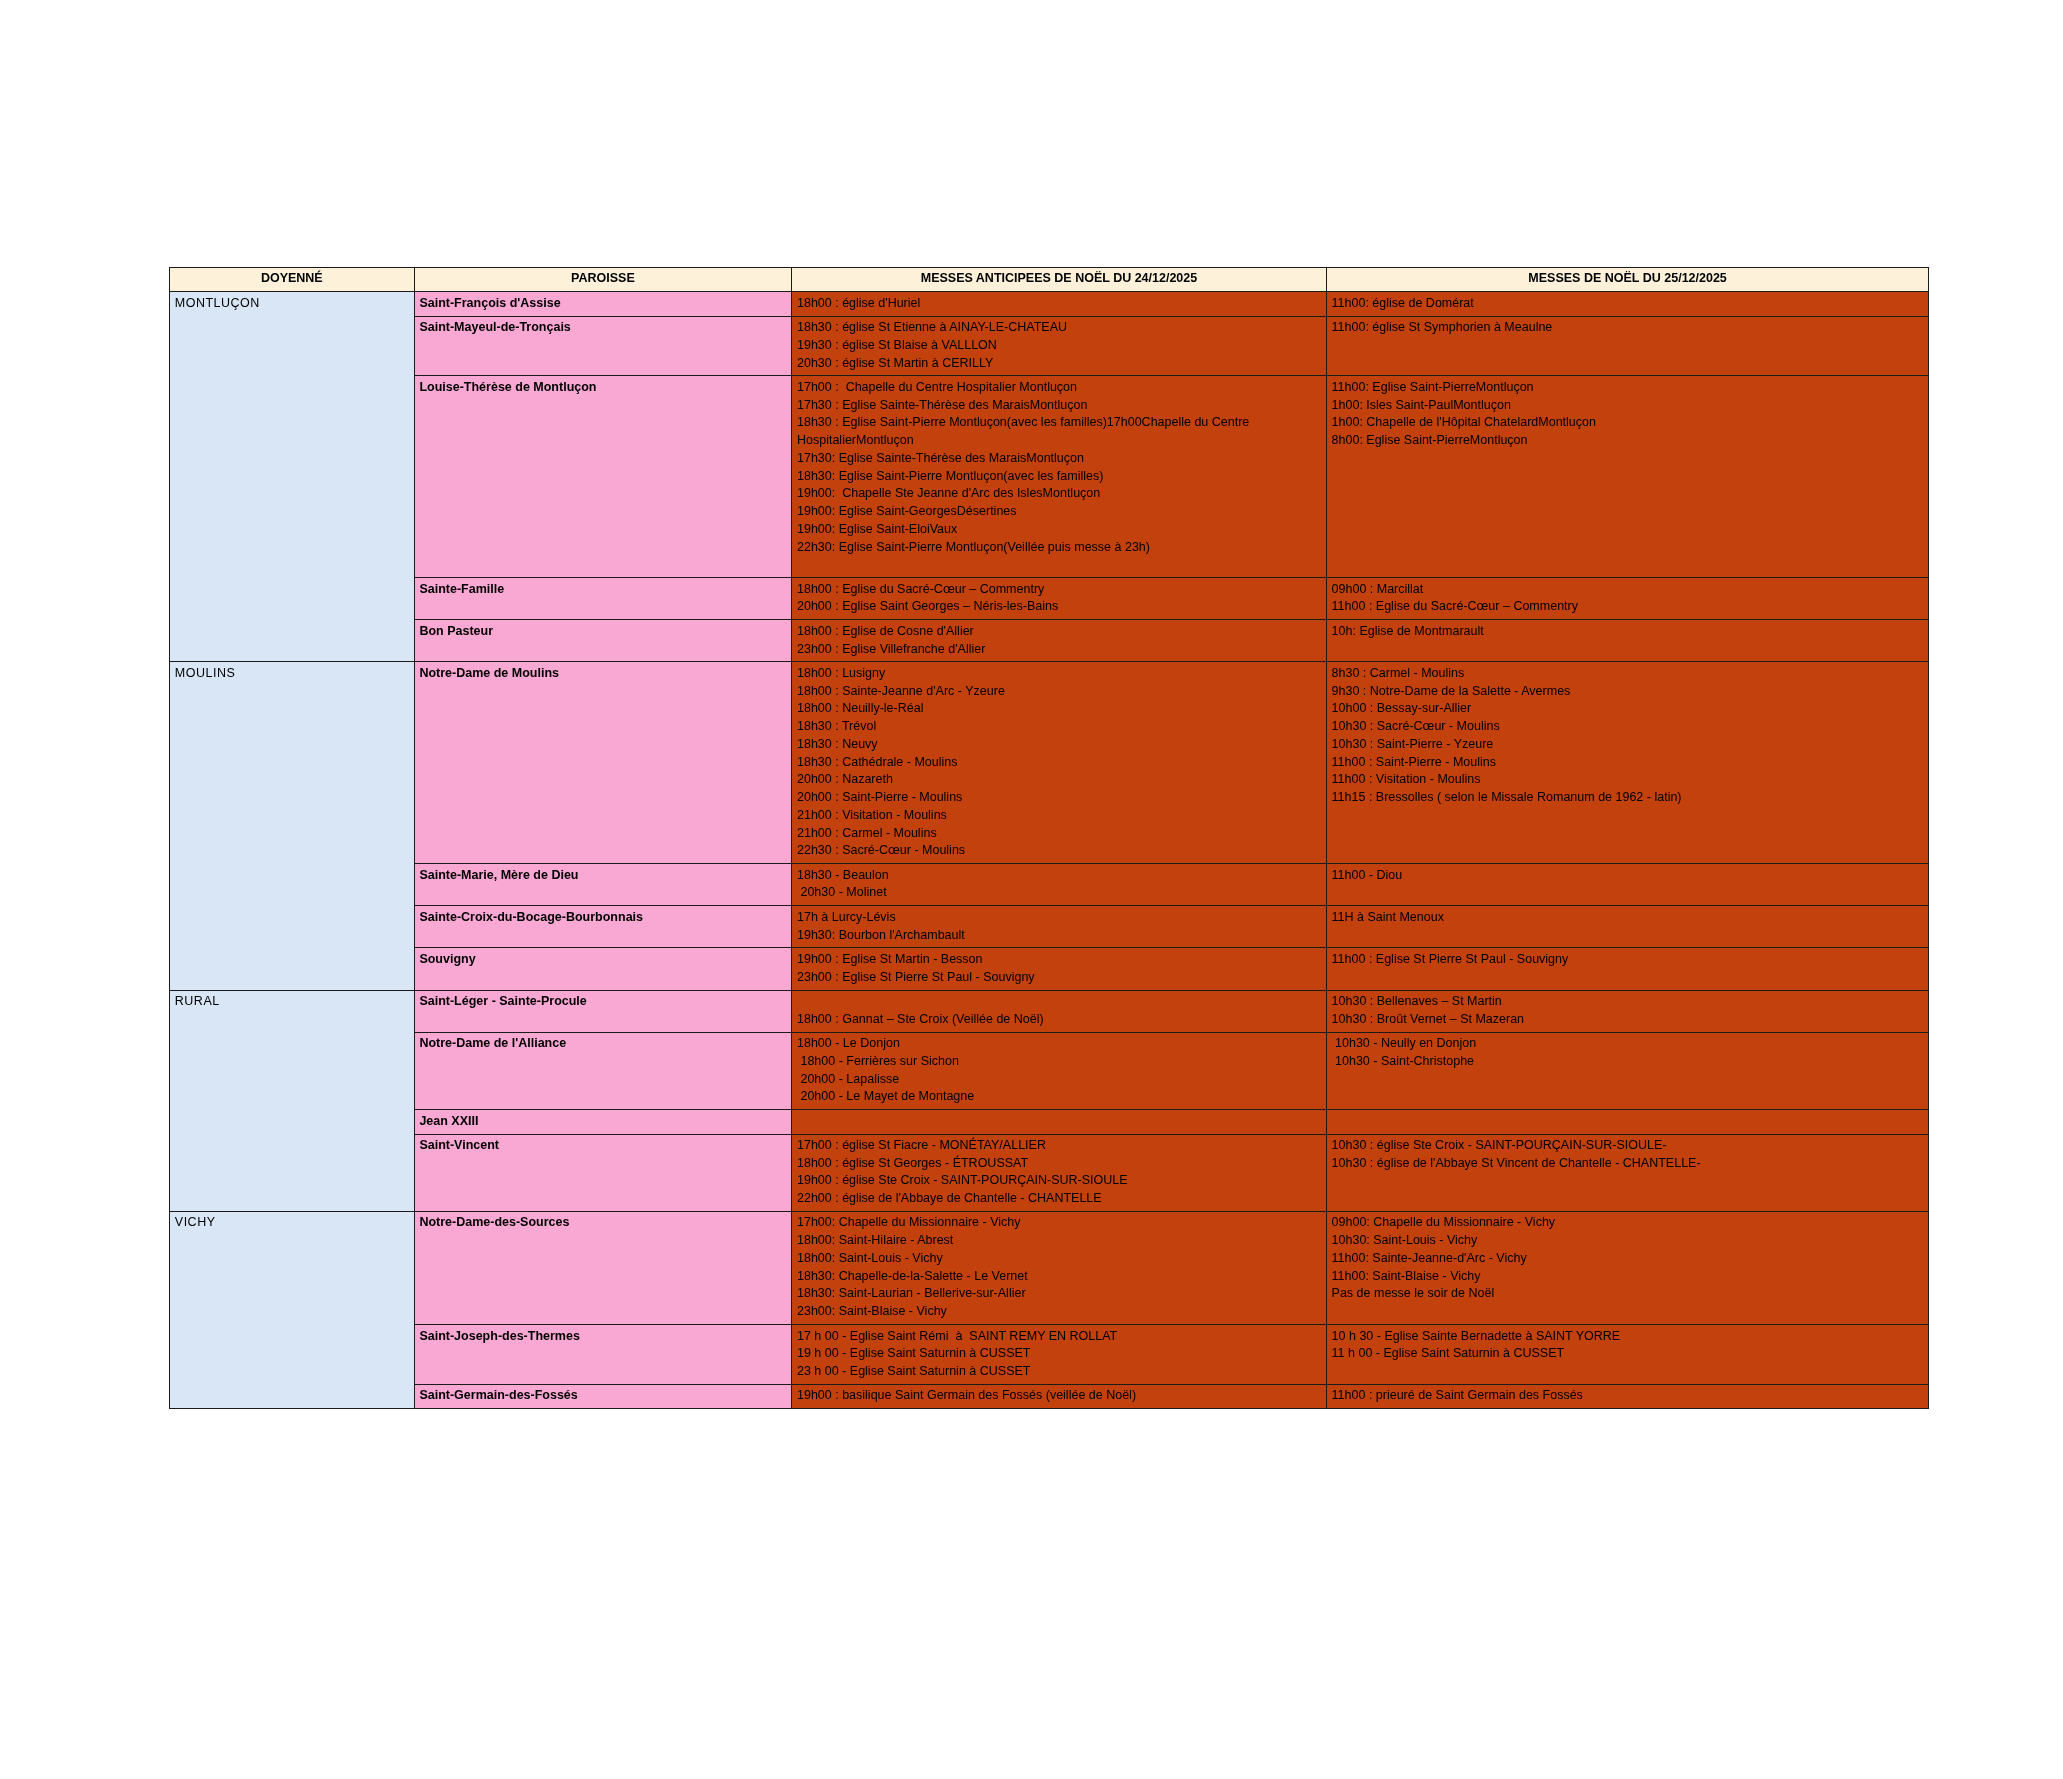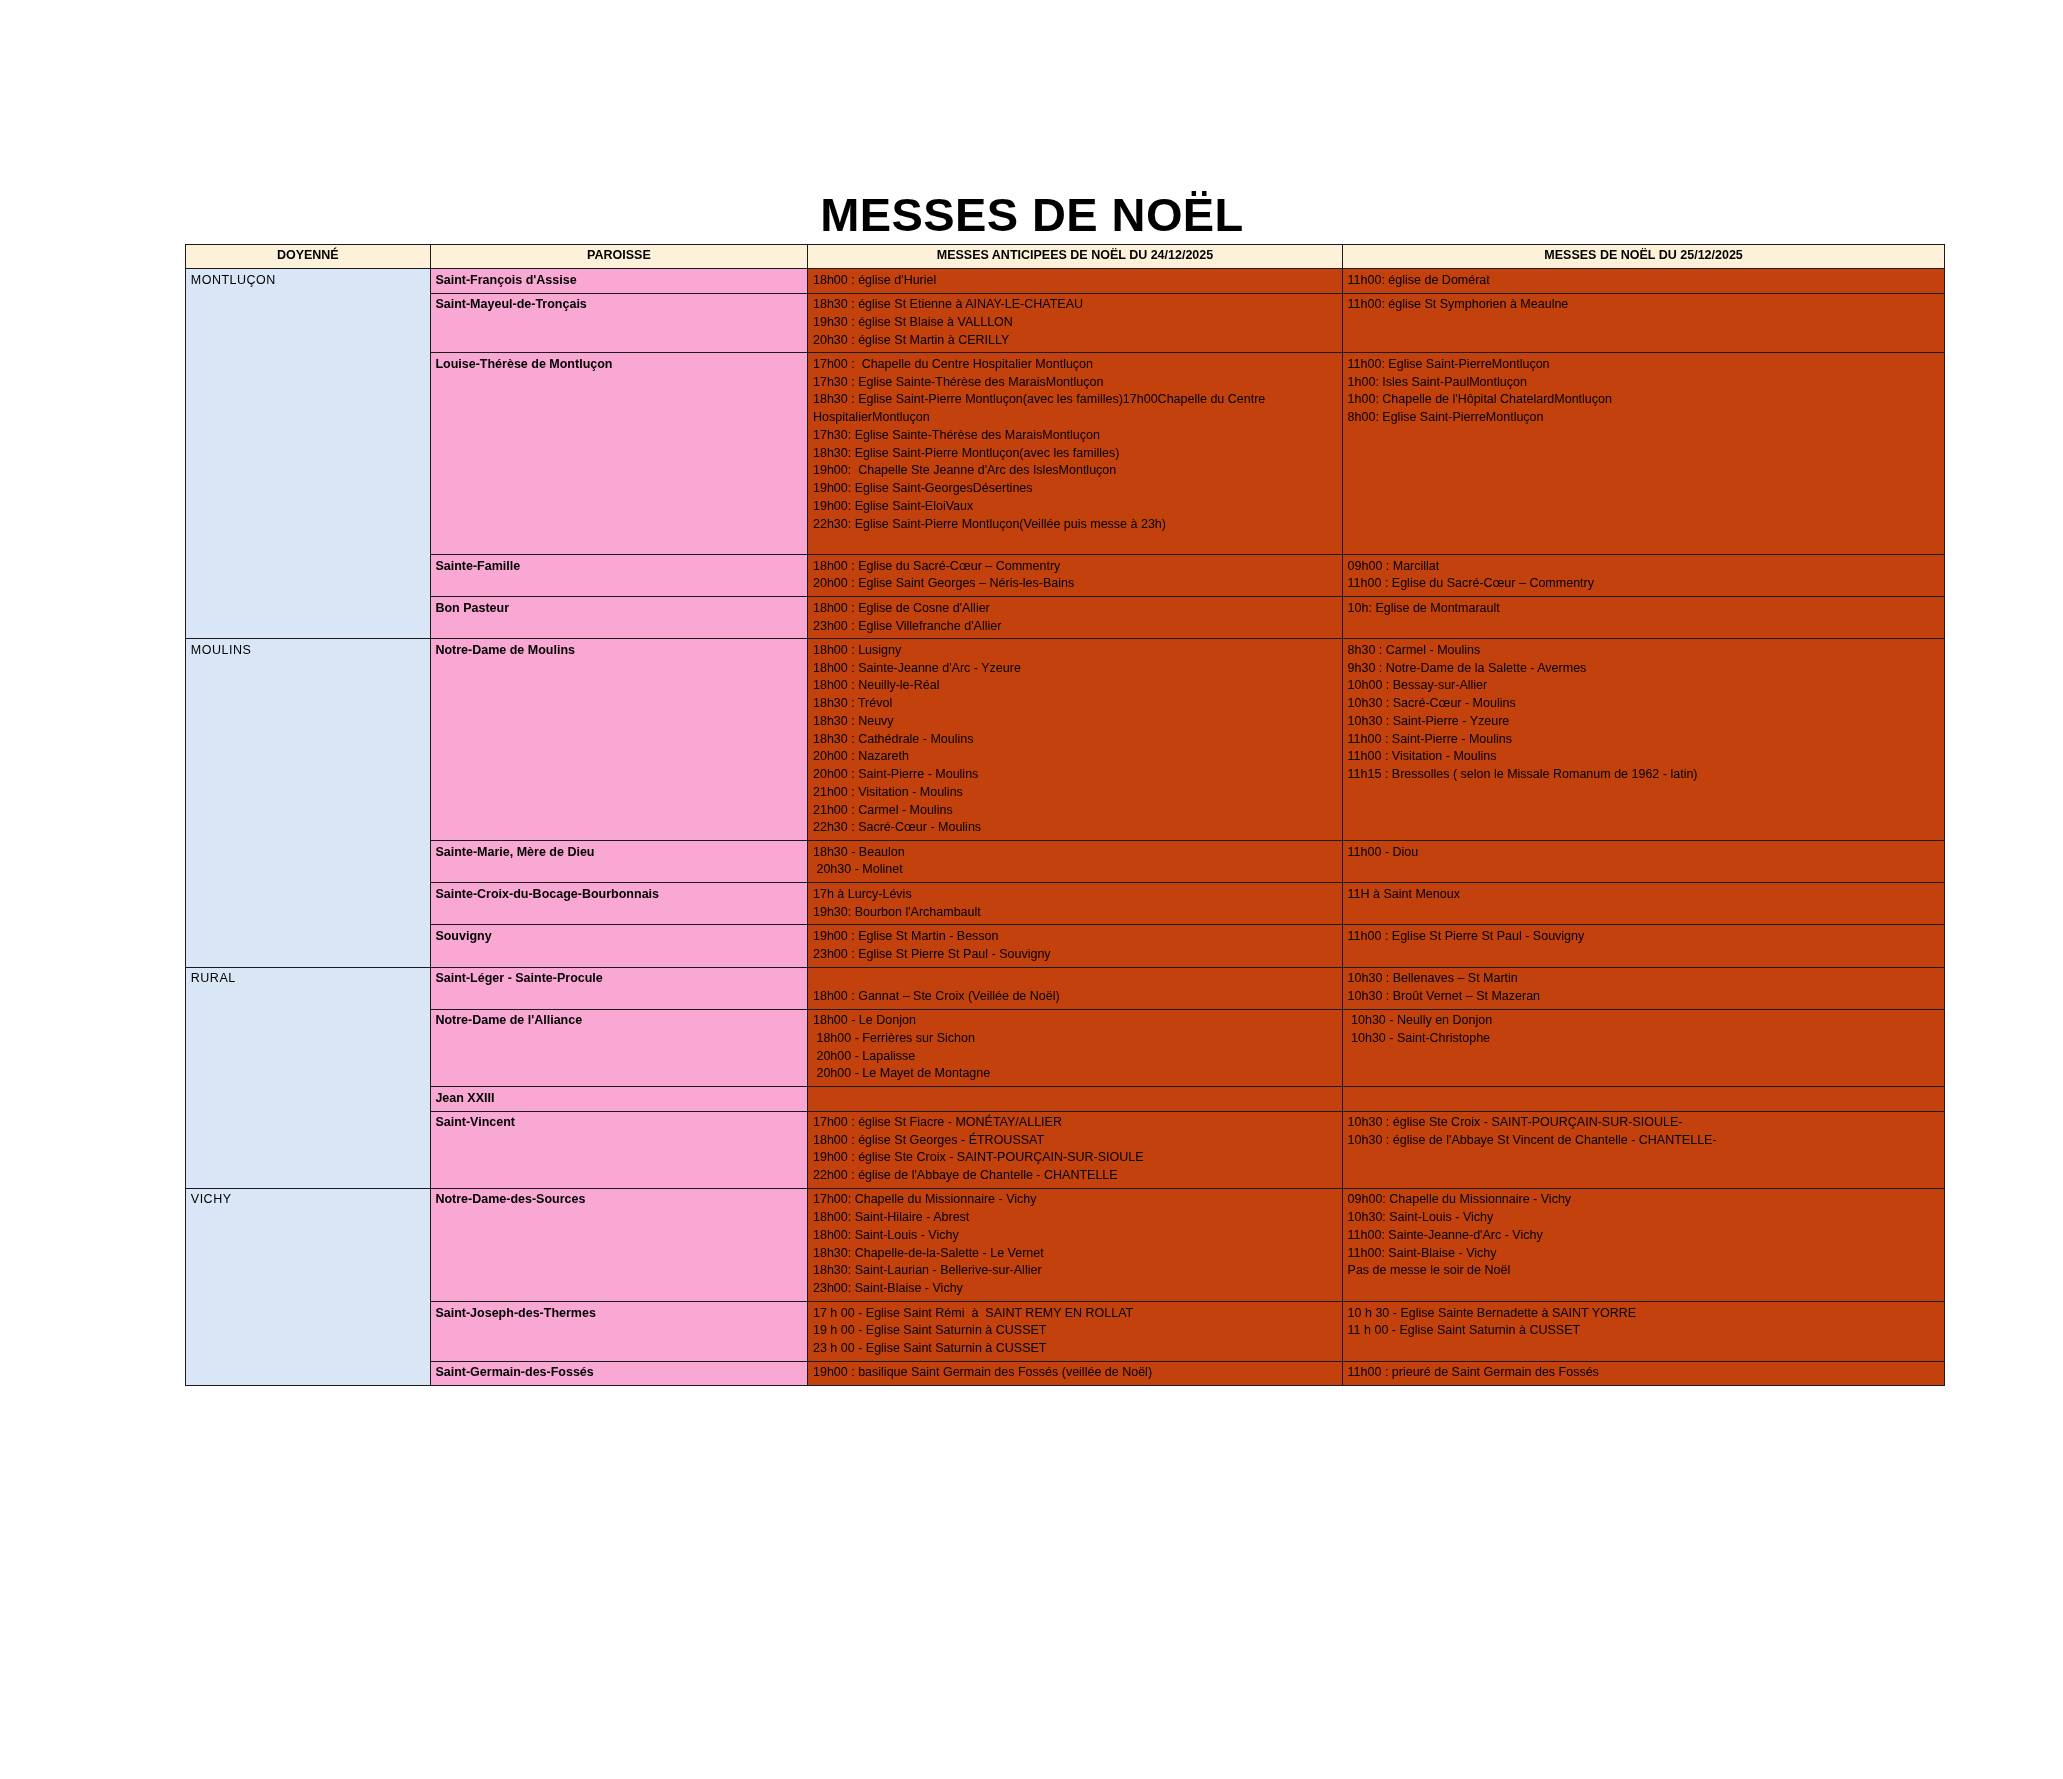"MESSES DE NOËL" div.doc-title { html: <div>MESSES DE NOËL</div> -> none }
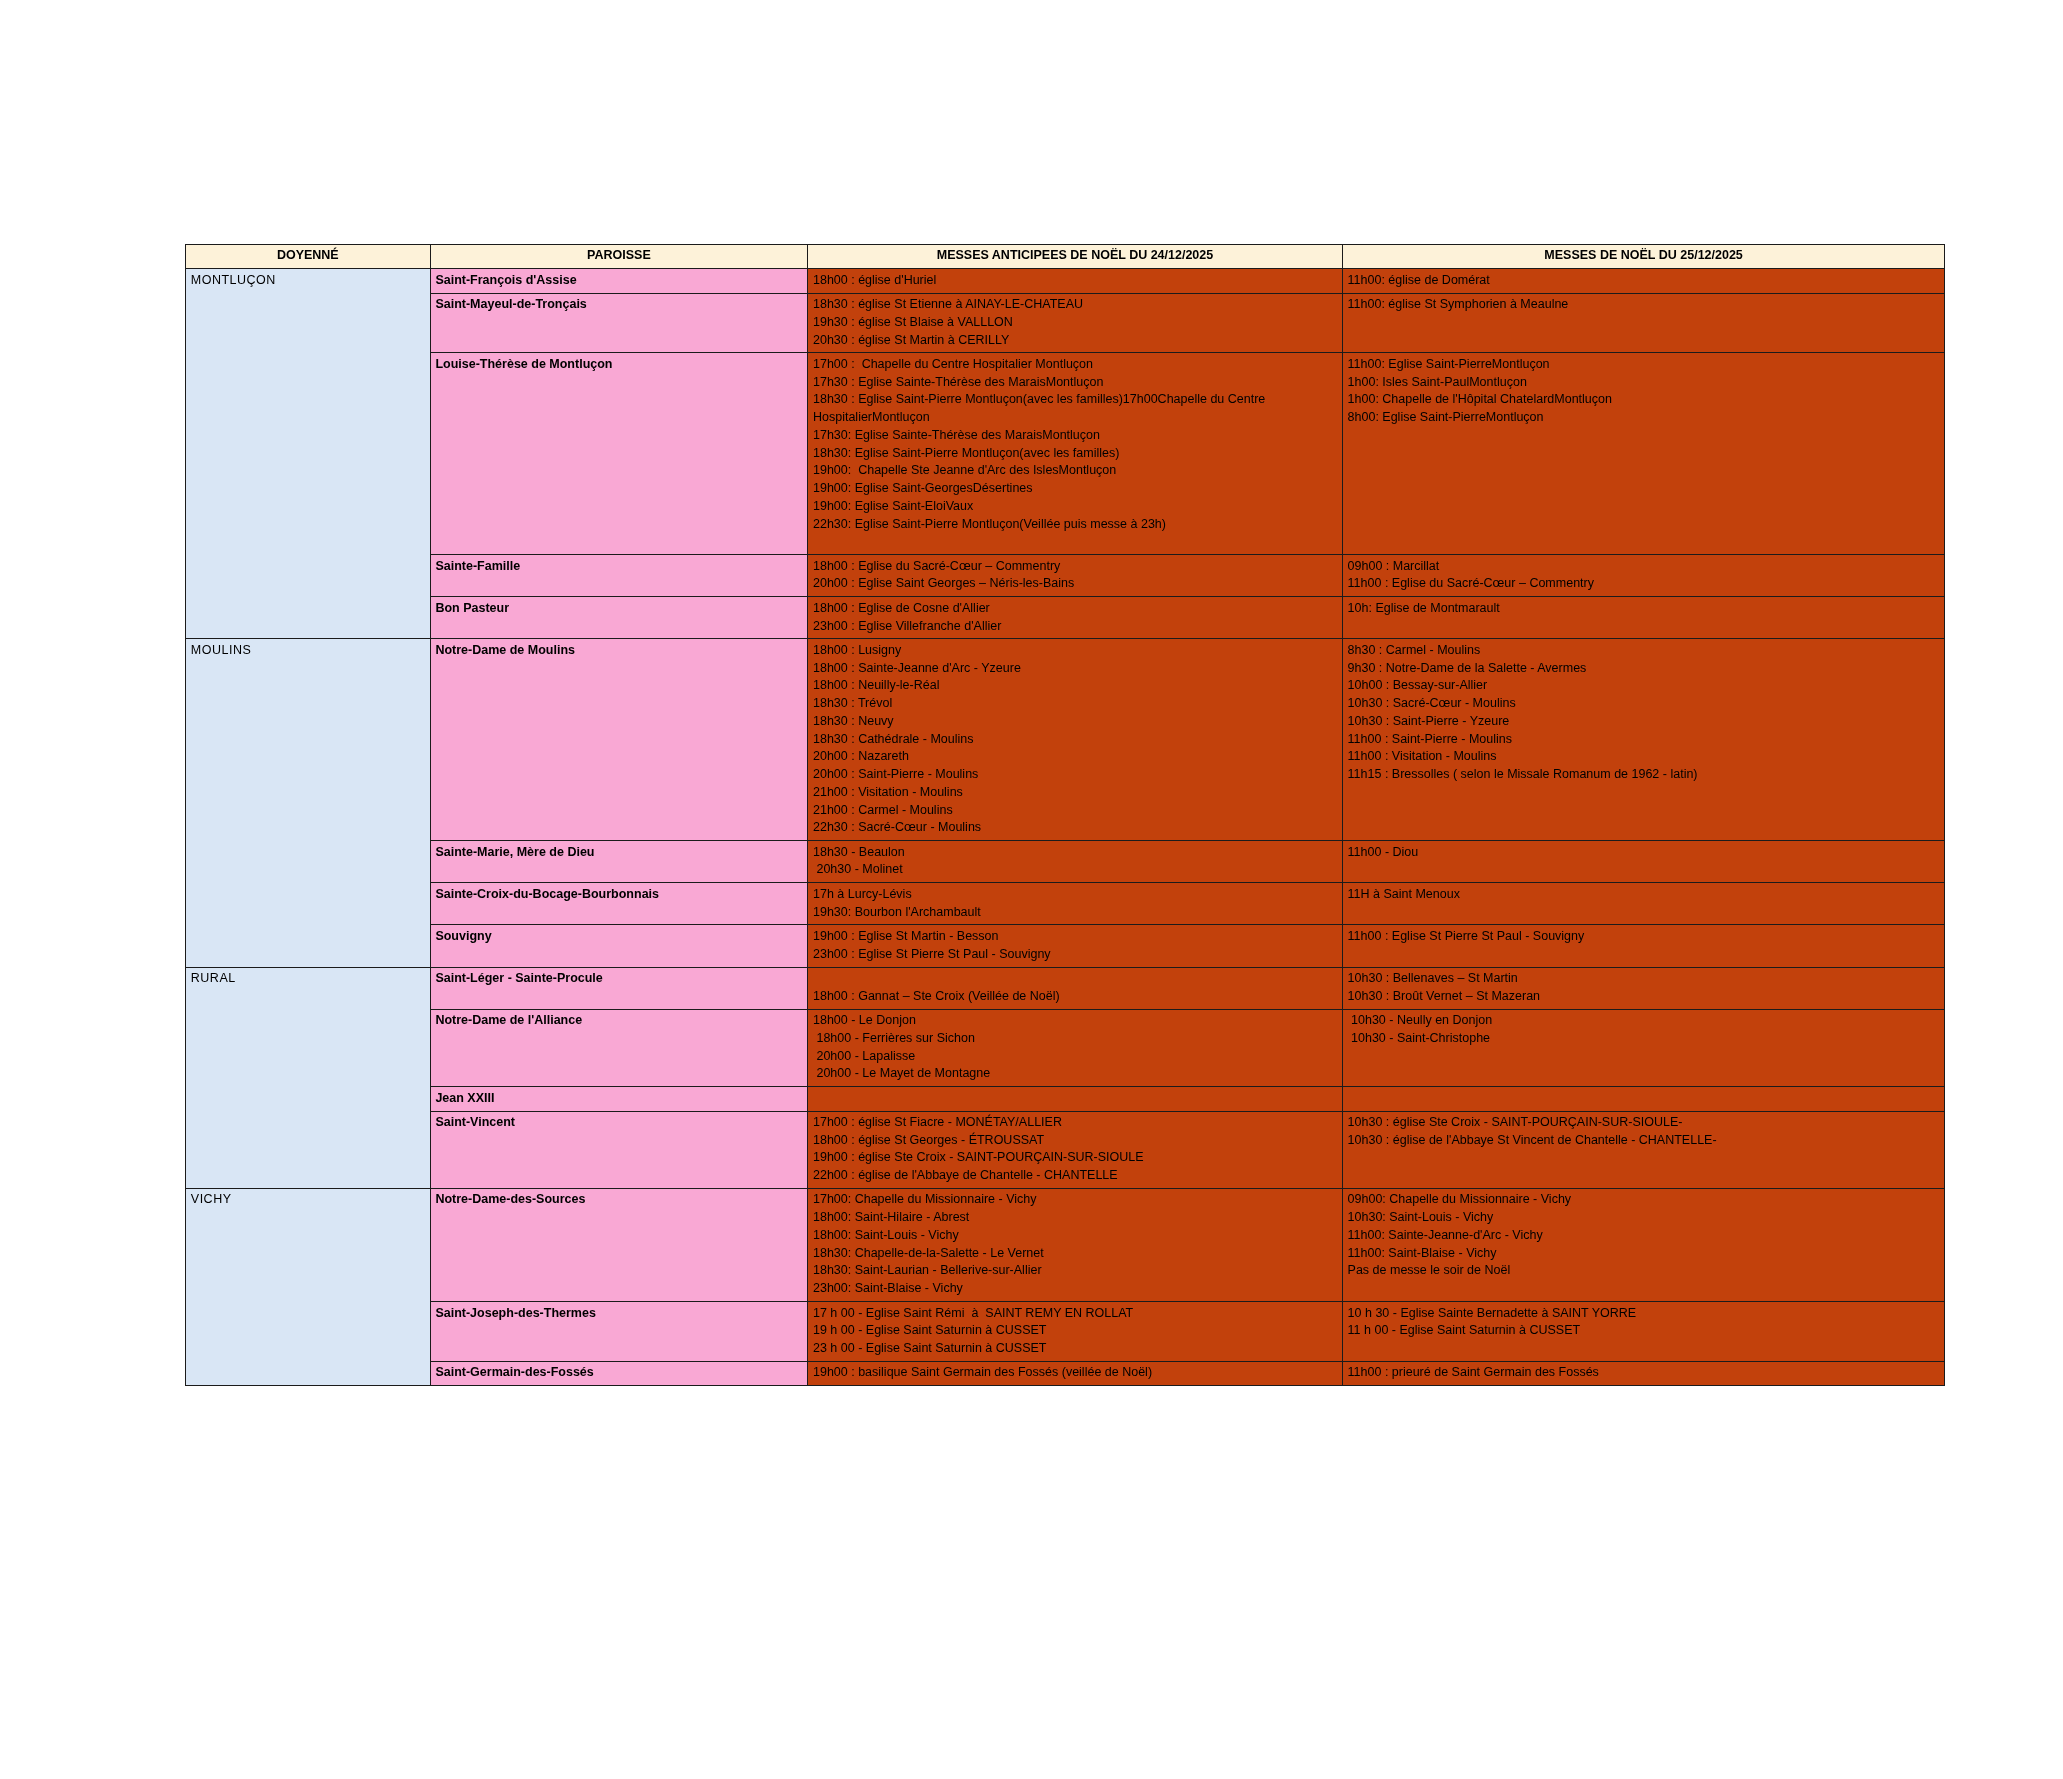"DOYENNÉ" table.schedule { margin-left: 16px -> none; top: 244px -> 267px }
